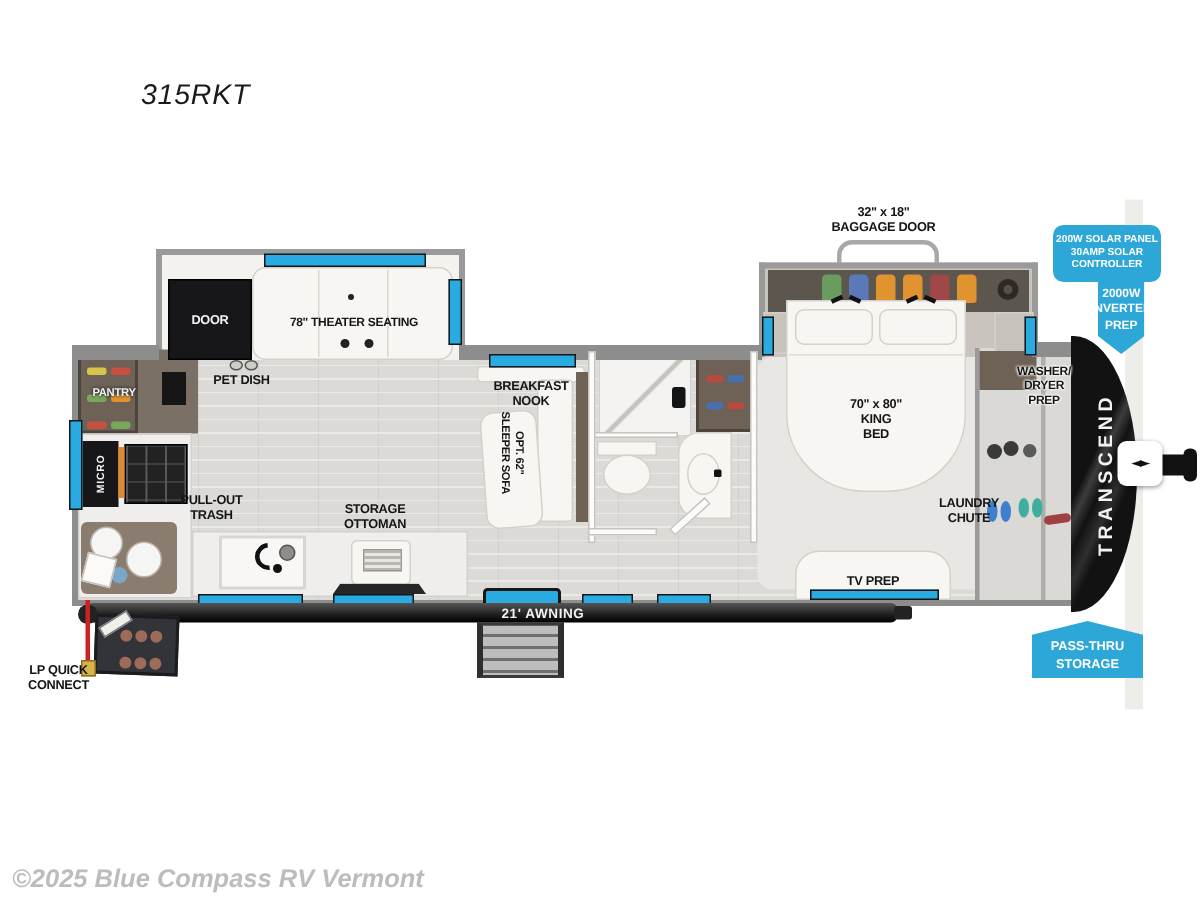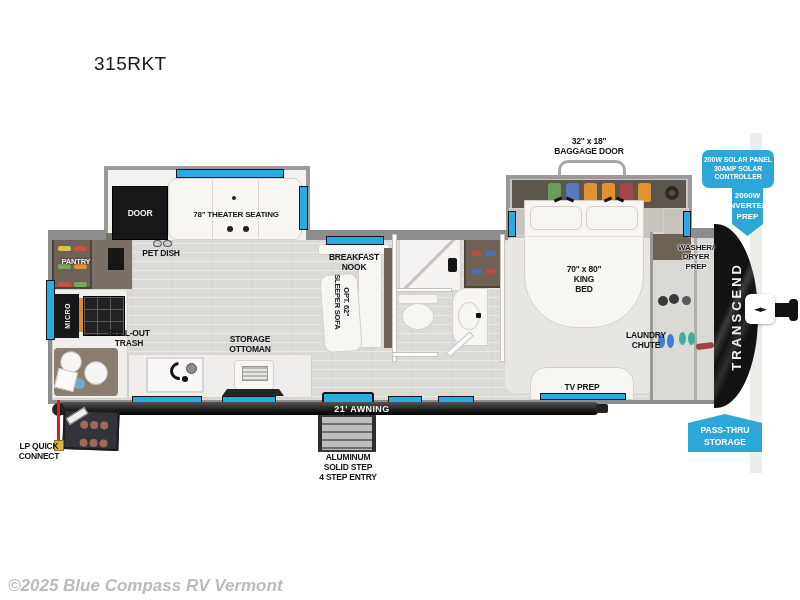"315RKT" div.title { font-style: none -> italic }
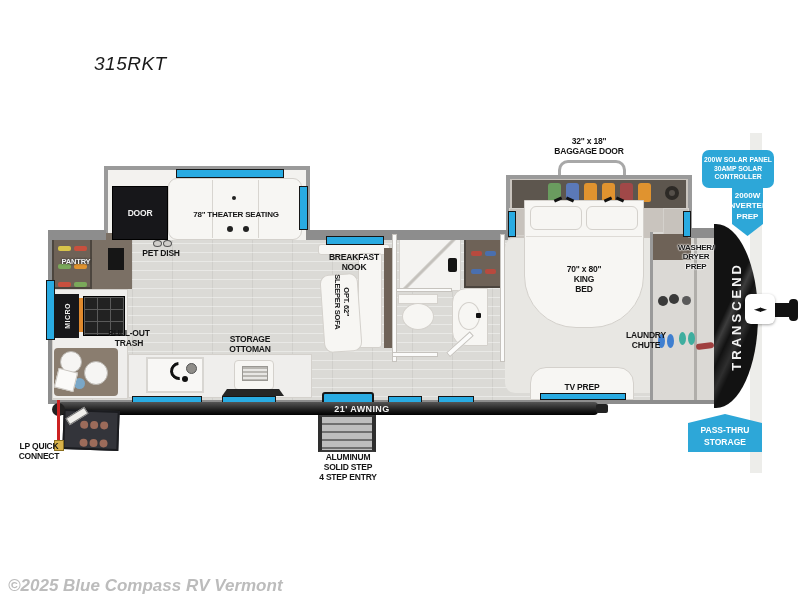"PULL-OUT" div.label { left: 98px -> 110px }
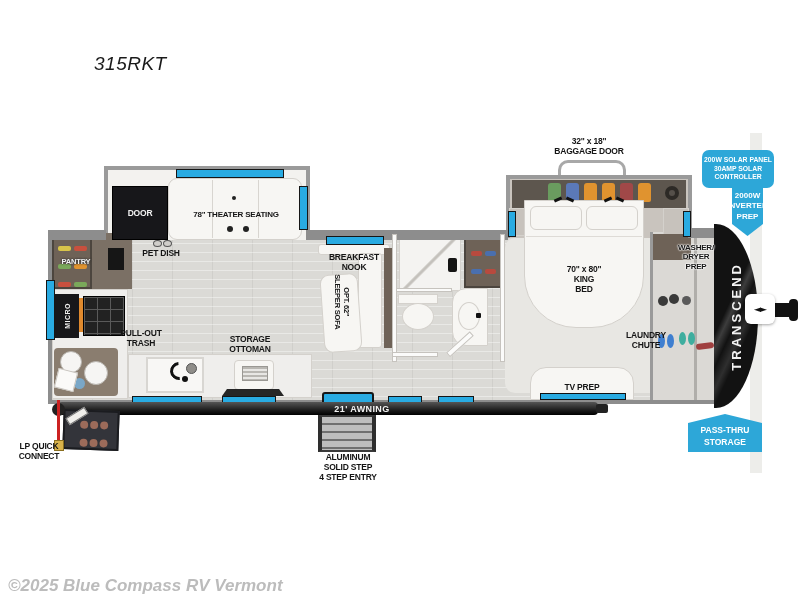"ALUMINUM" div.label { html: <div>ALUMINUM SOLID STEP 4 STEP ENTRY</div> -> none }
